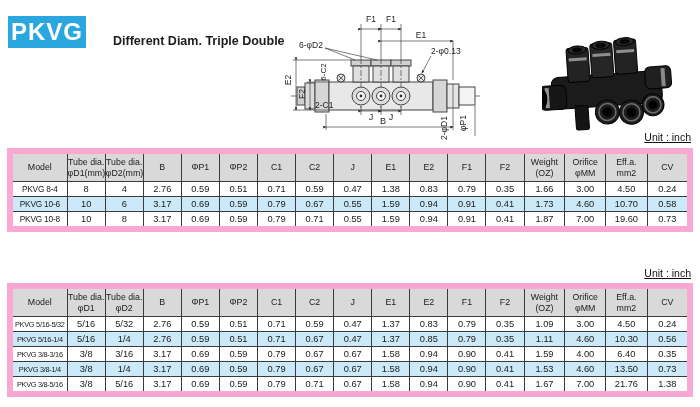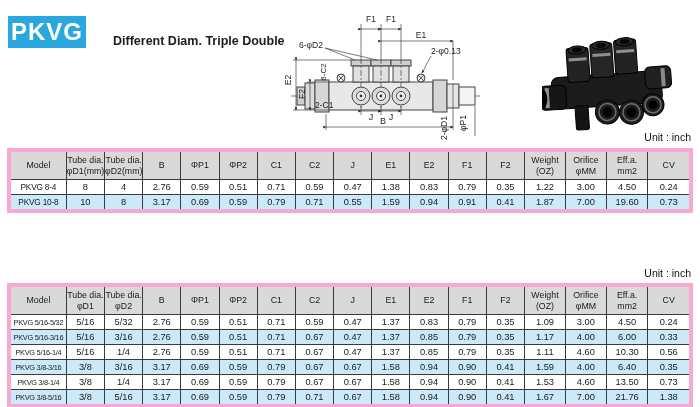"Unit : inch" .unit { text-decoration: none -> underline }
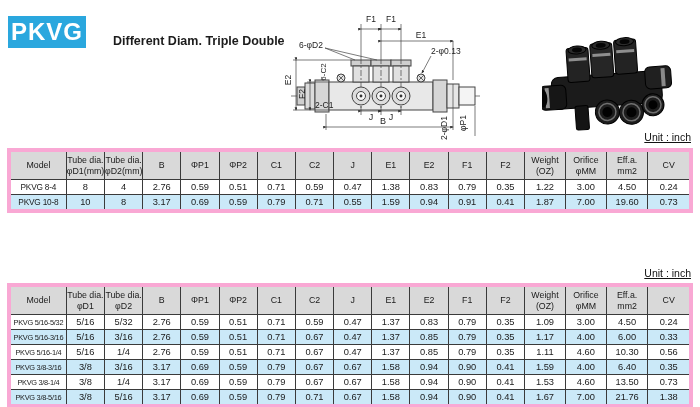"Model" table.spec { border: 4px solid #f9a8d4 -> 6px solid #f9a8d4 }
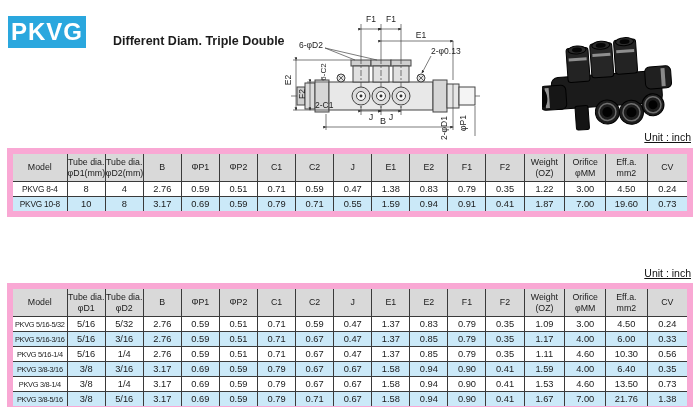"1.22" td { text: 1.22 -> 1.66 }
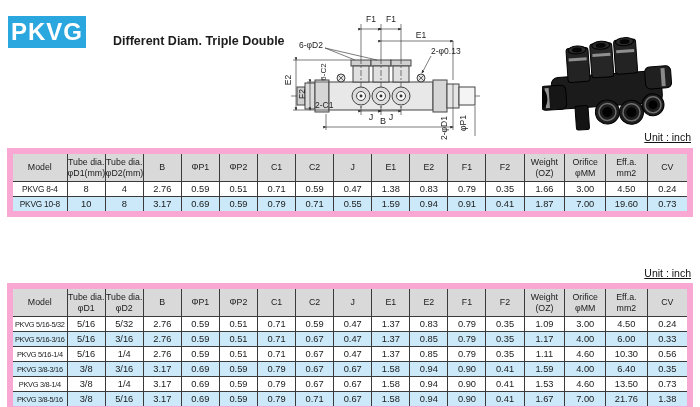"PKVG 10-6" tr { html: none -> <tr> <td>PKVG 10-6</td> <td>10</td> <td>6</td> <td>3.17</td> <td>0.69</td> <td>0.59</td> <td>0.79</td> <td>0.67</td> <td>0.55</td> <td>1.59</td> <td>0.94</td> <td>0.91</td> <td>0.41</td> <td>1.73</td> <td>4.60</td> <td>10.70</td> <td>0.58</td> </tr> }
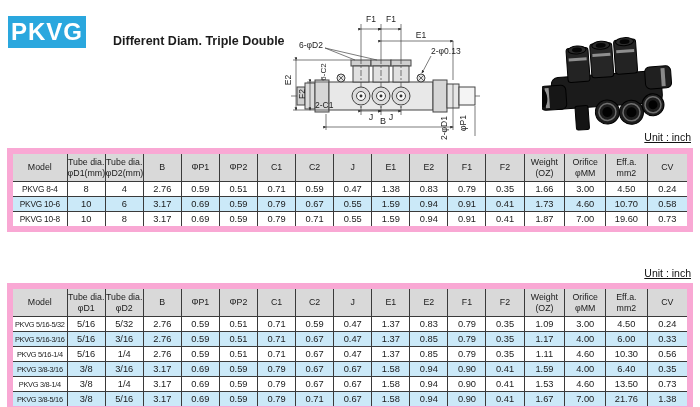"PKVG 5/16-3/16" tr { html: <tr> <td>PKVG 5/16-3/16</td> <td>5/16</td> <td>3/16</td> <td>2.76</td> <td>0.59</td> <td>0.51</td> <td>0.71</td> <td>0.67</td> <td>0.47</td> <td>1.37</td> <td>0.85</td> <td>0.79</td> <td>0.35</td> <td>1.17</td> <td>4.00</td> <td>6.00</td> <td>0.33</td> </tr> -> none }
